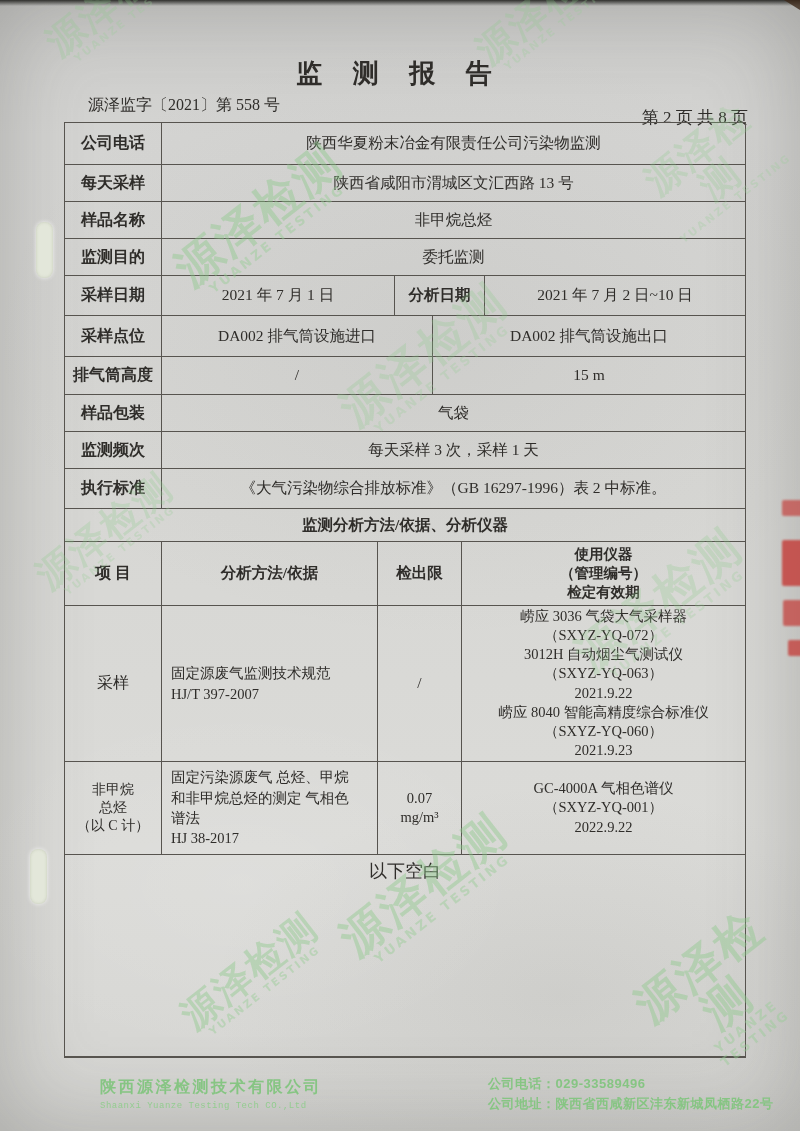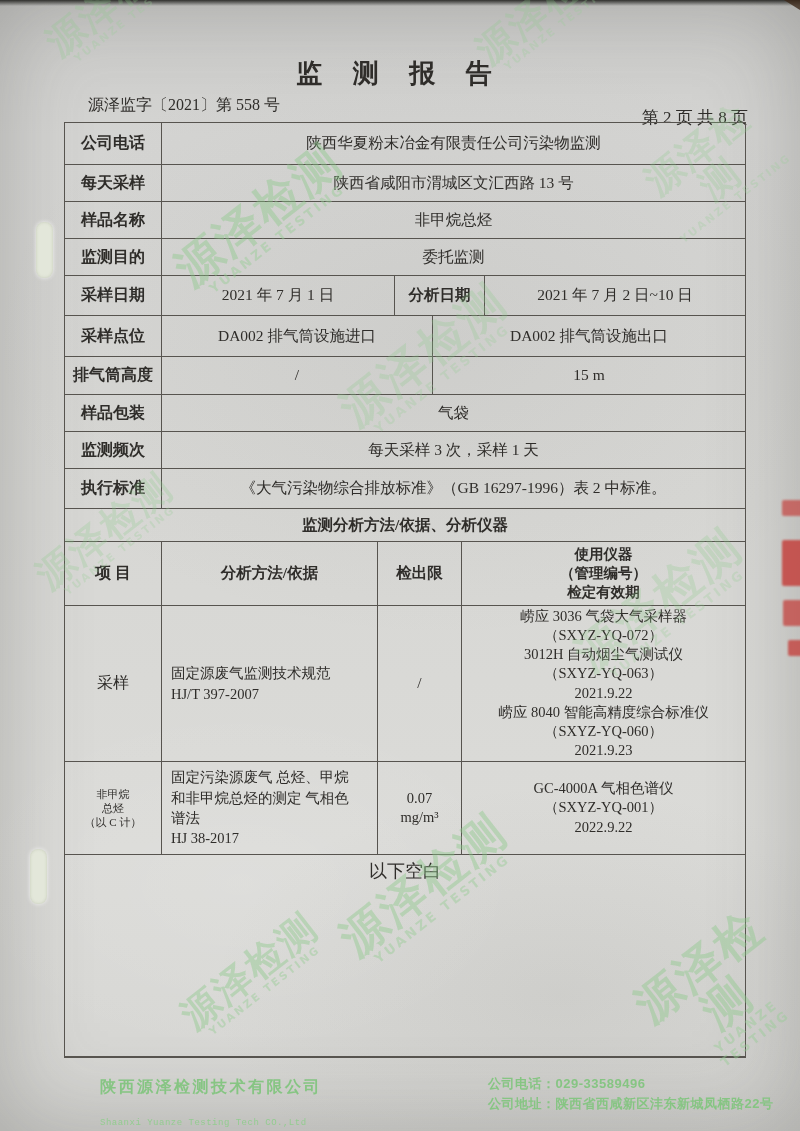"非甲烷" div.cell { font-size: 11px -> 14px }
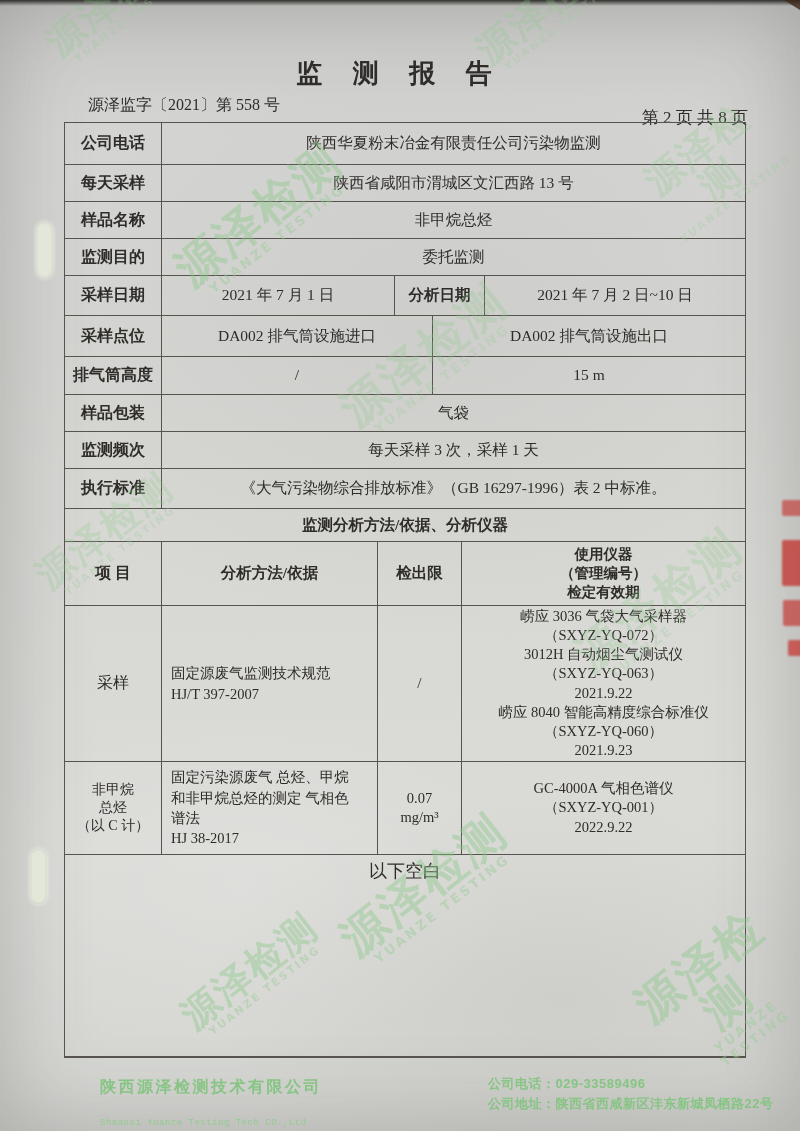"Shaanxi Yuanze Testing Tech CO.,Ltd" .f-company .en { margin-top: 20px -> 3px }
